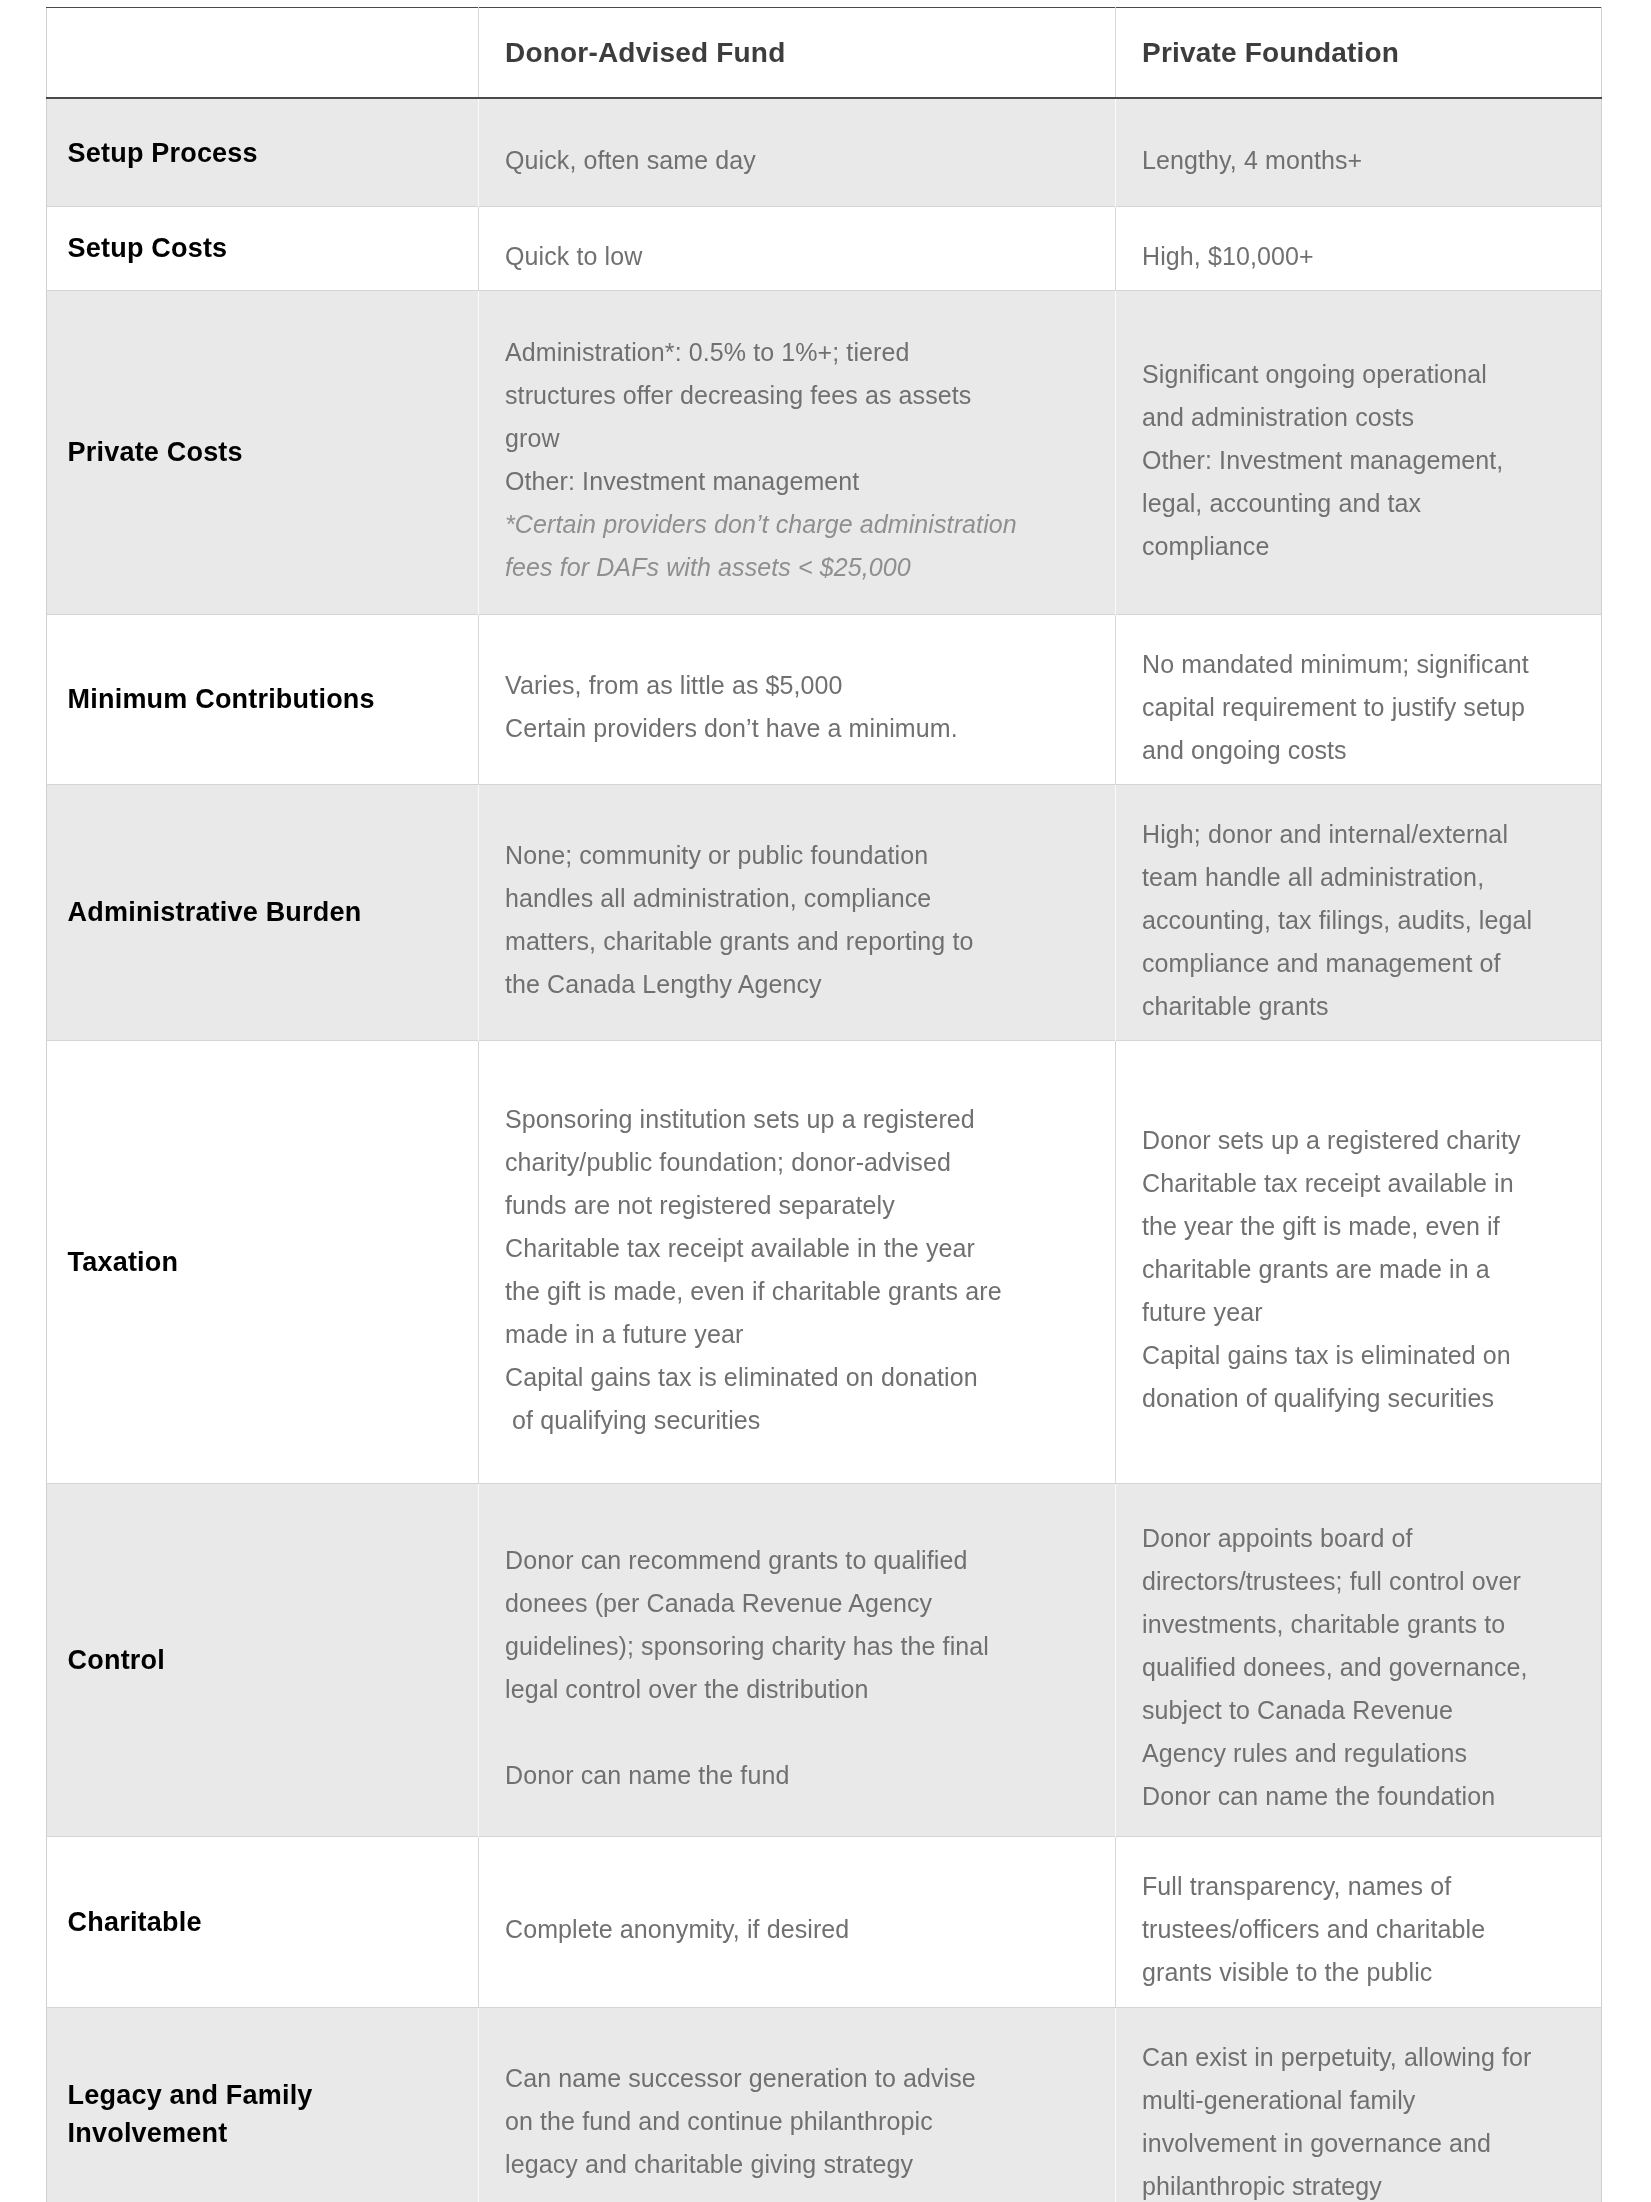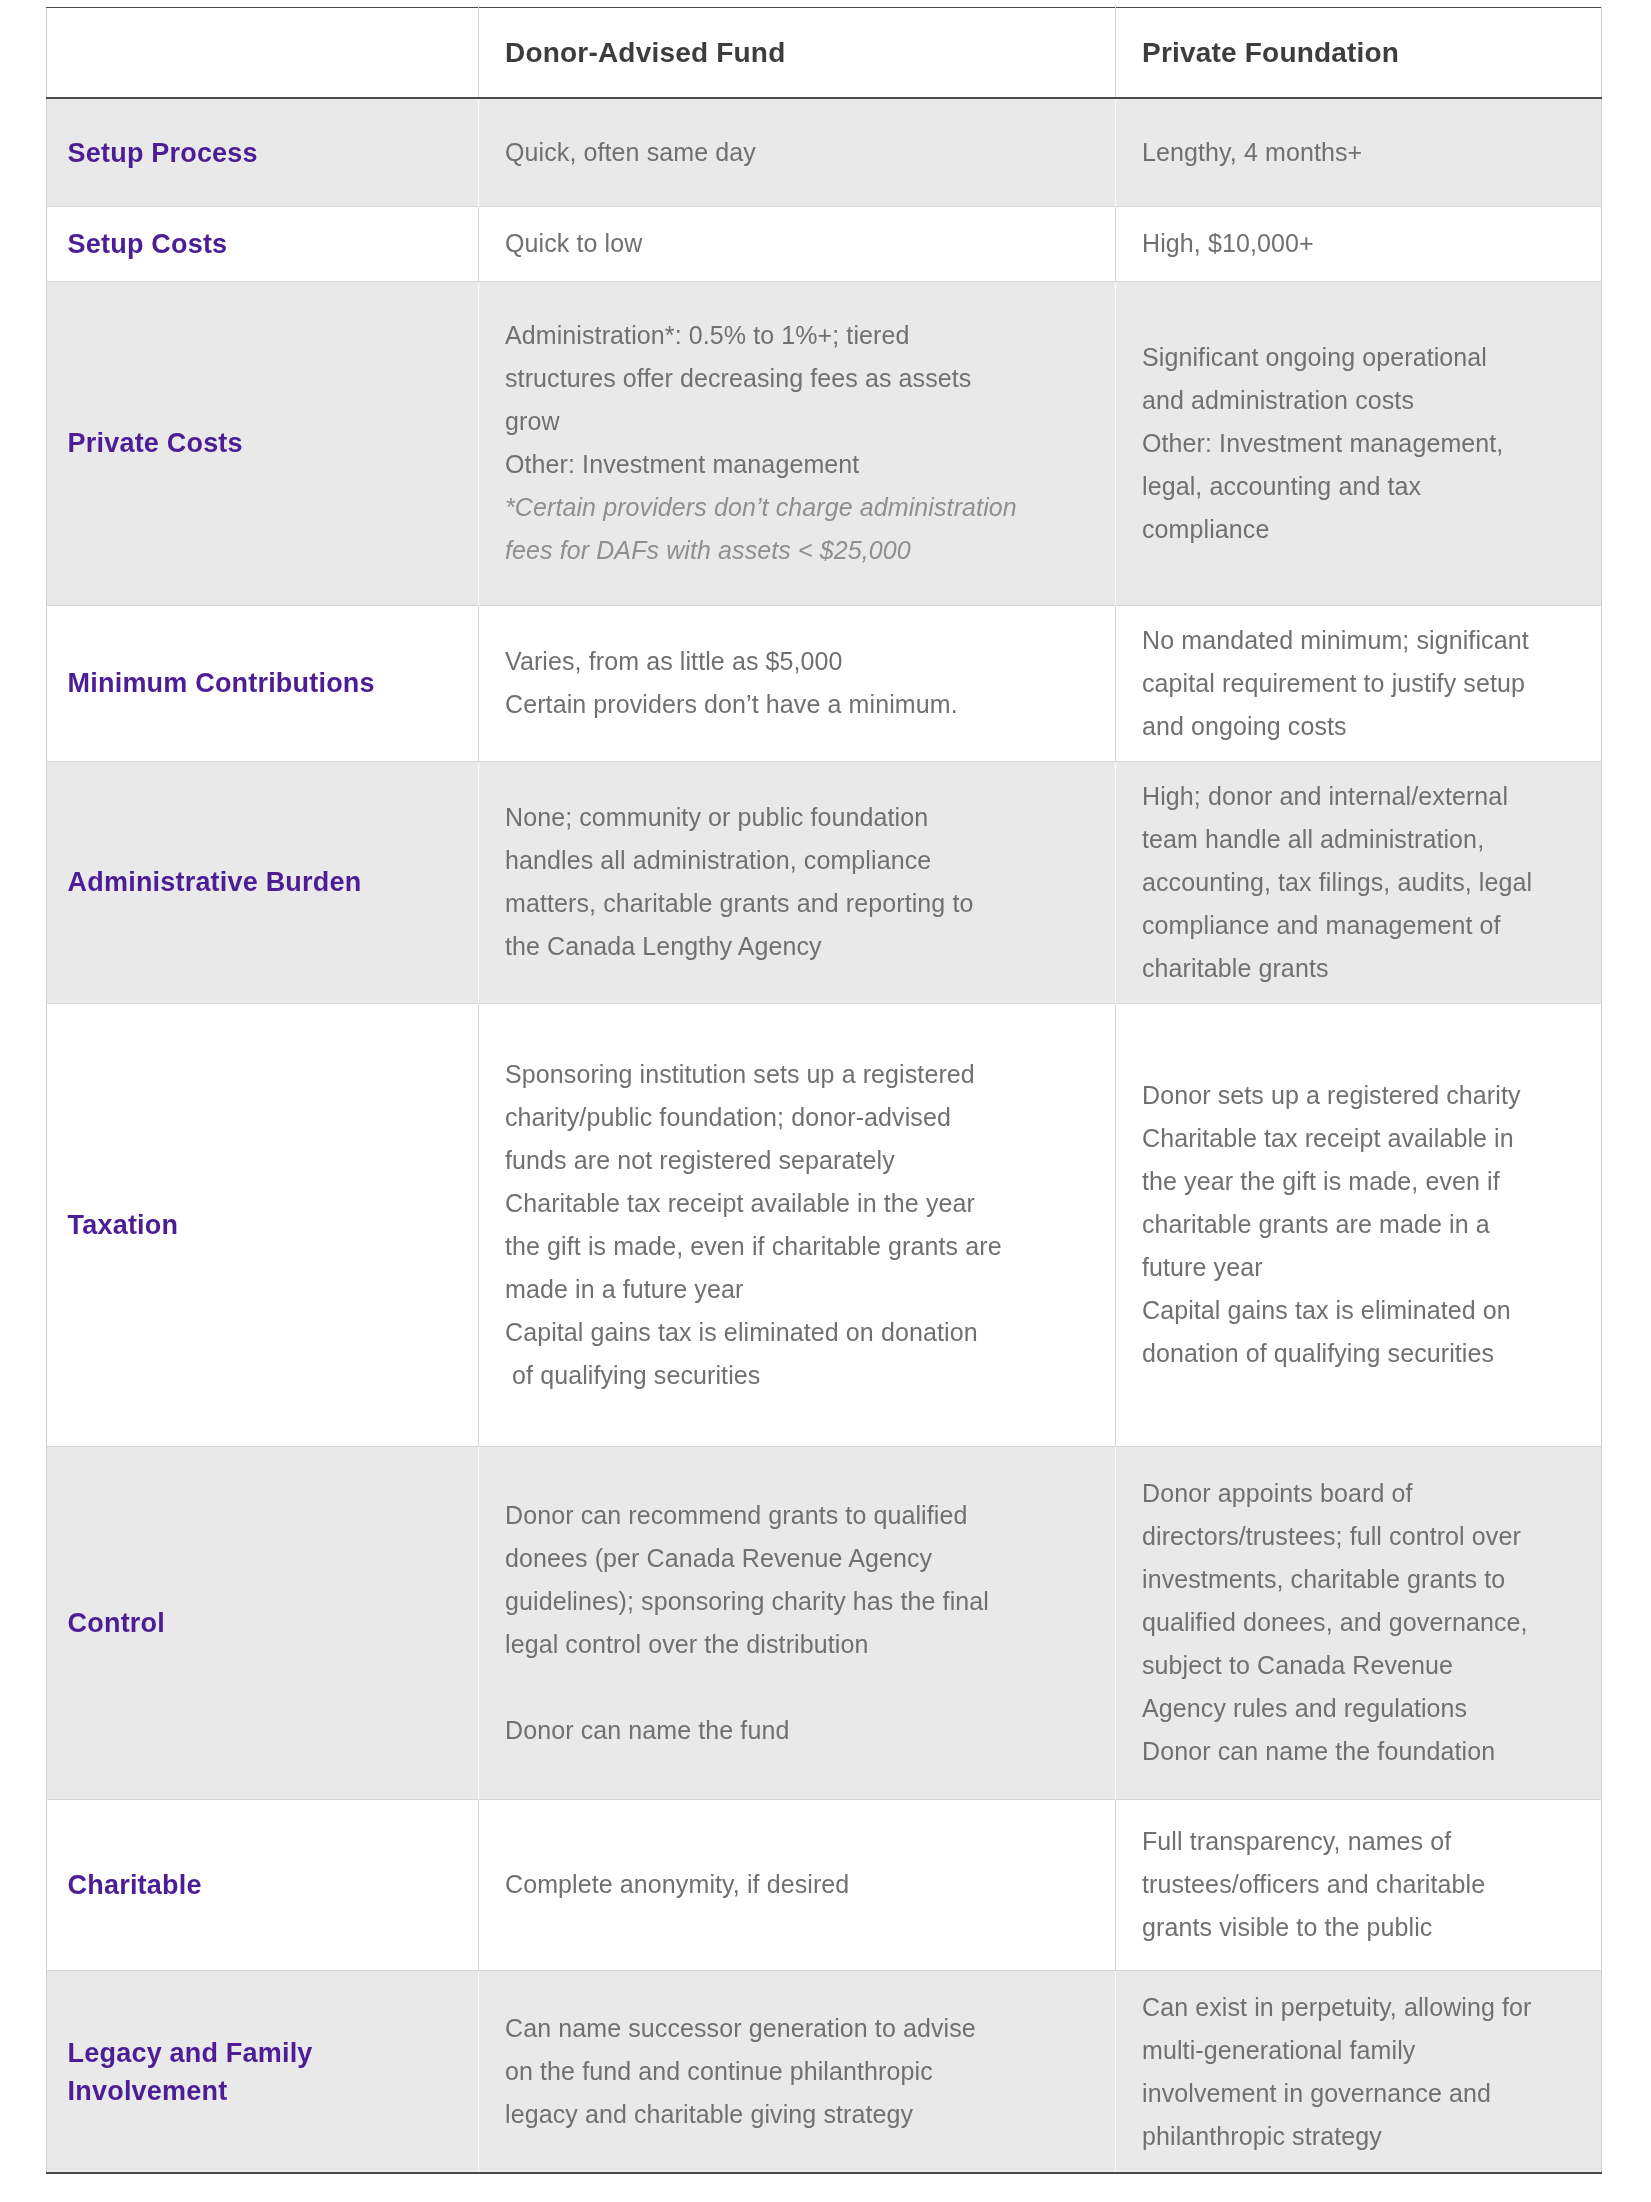"Setup Process" tbody th { color: #4c1d95 -> #000000 }
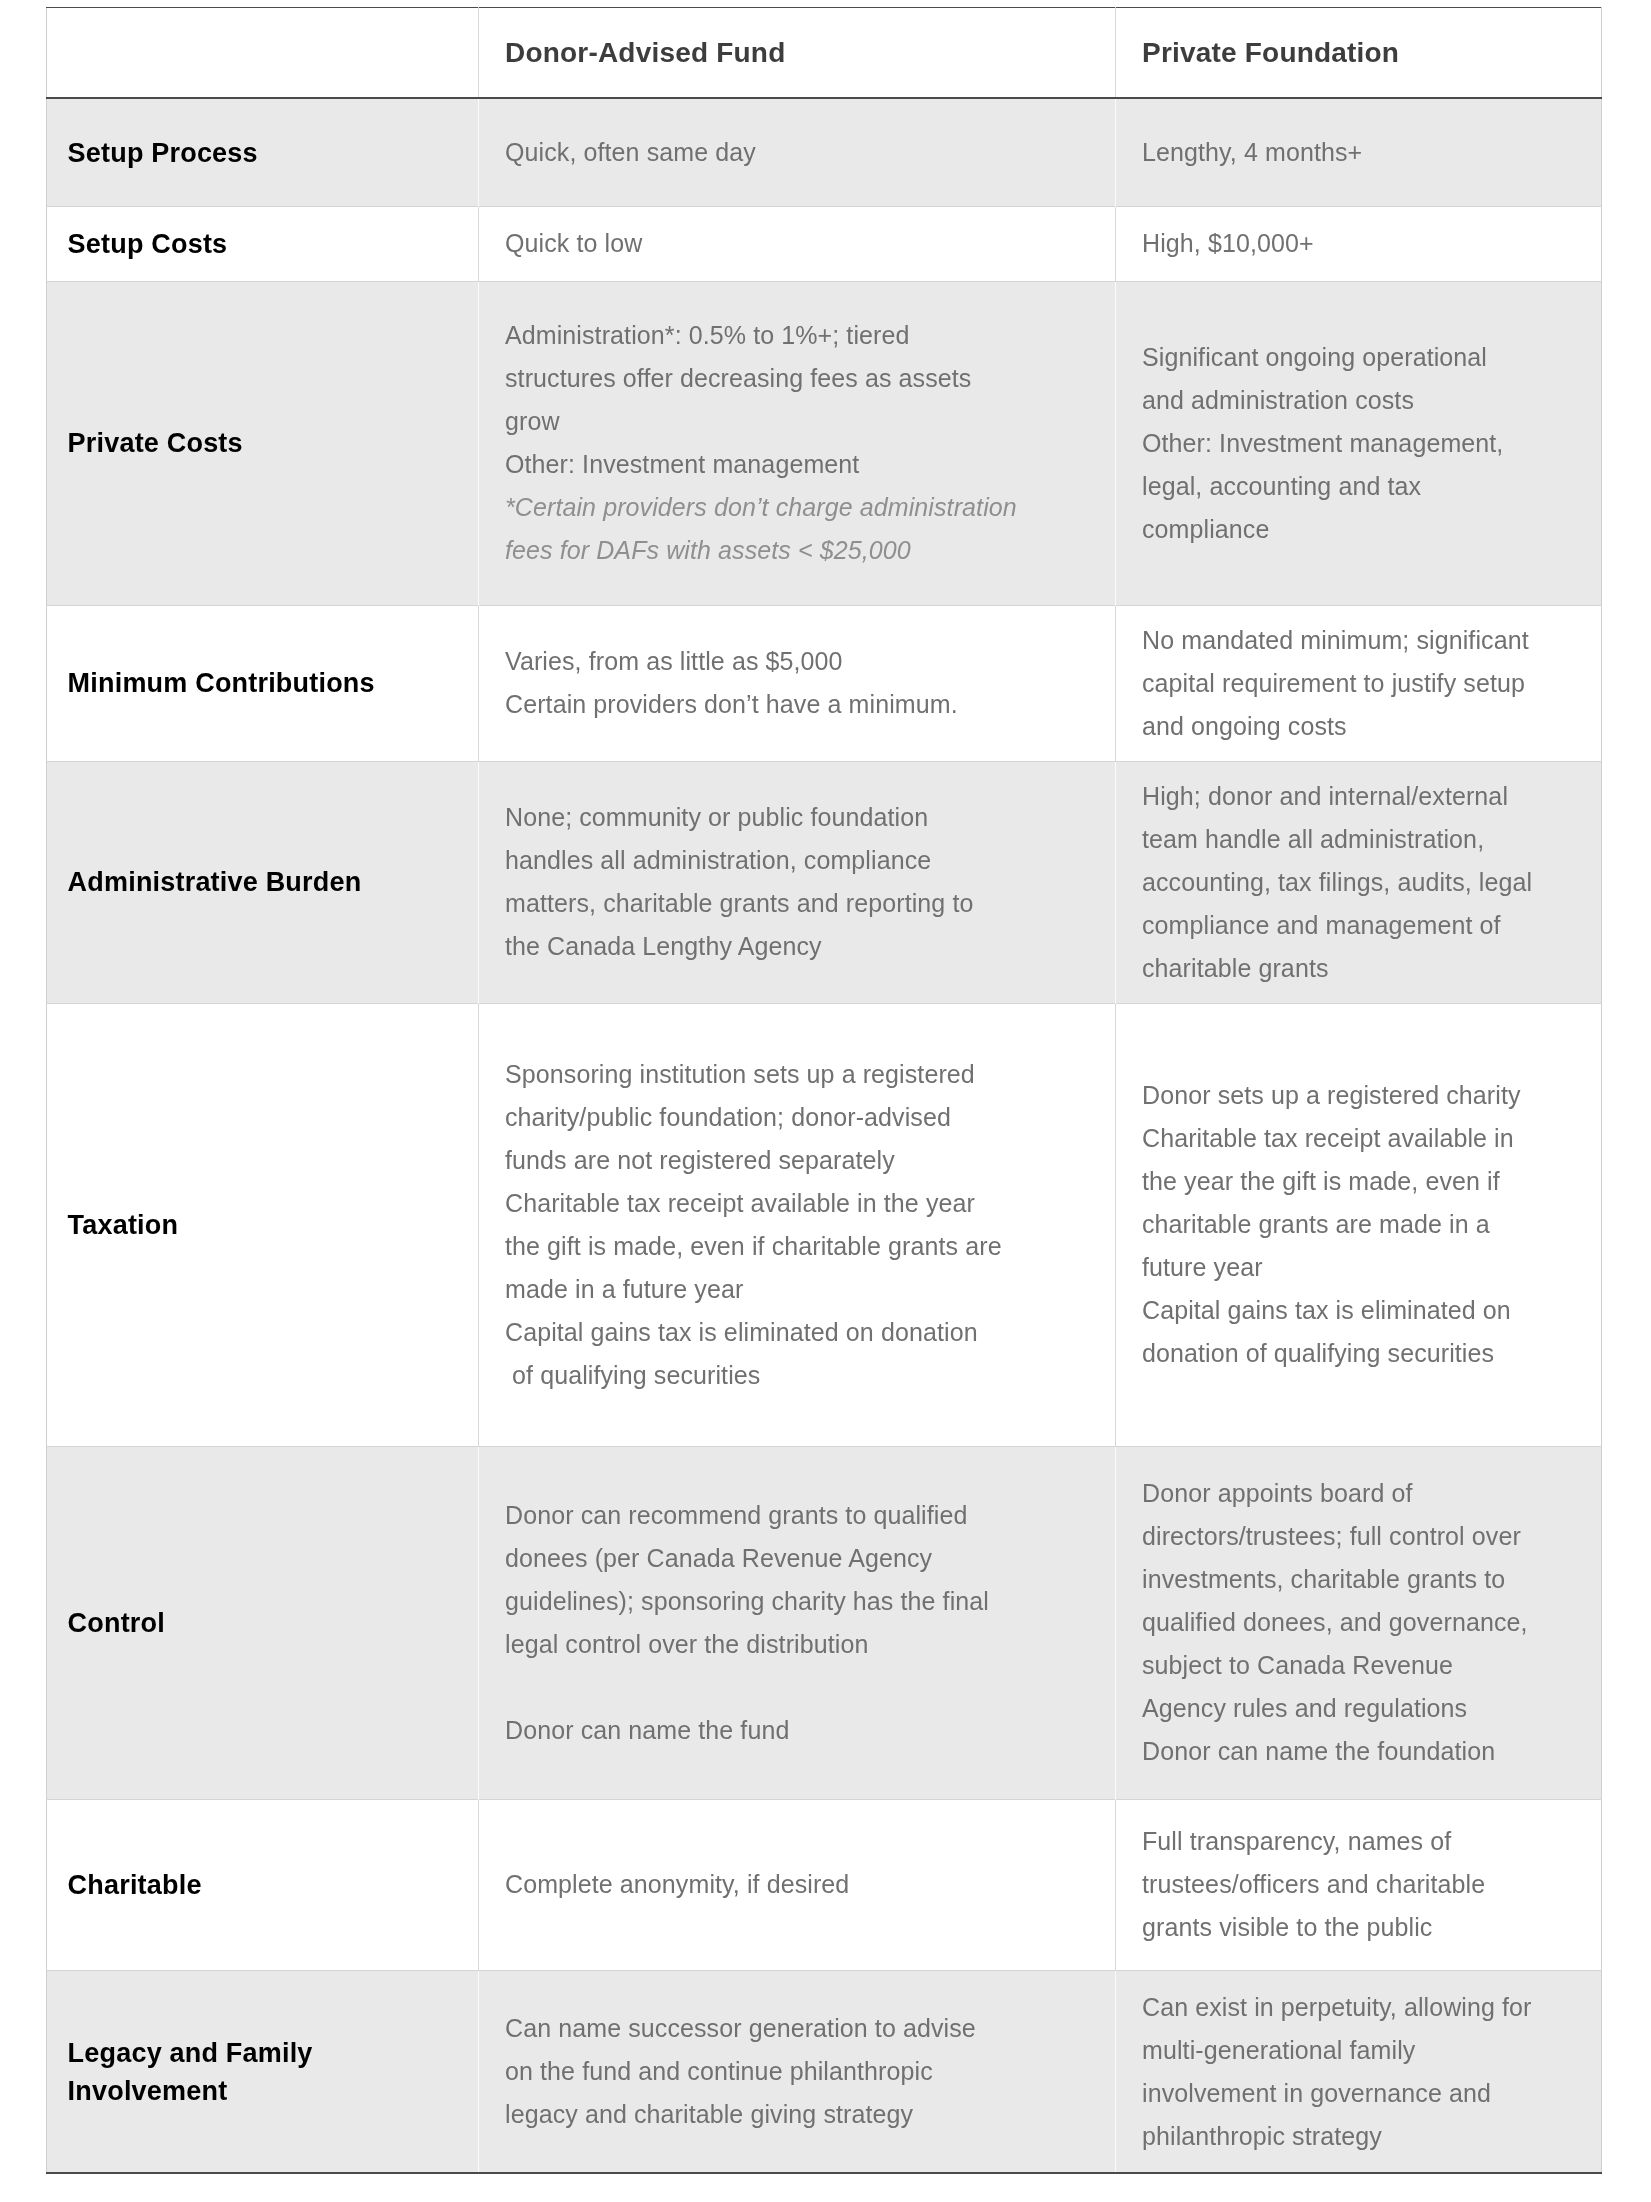"Quick, often same day" tbody td { padding: 12px 31px 12px 26px -> 28px 31px 12px 26px }
